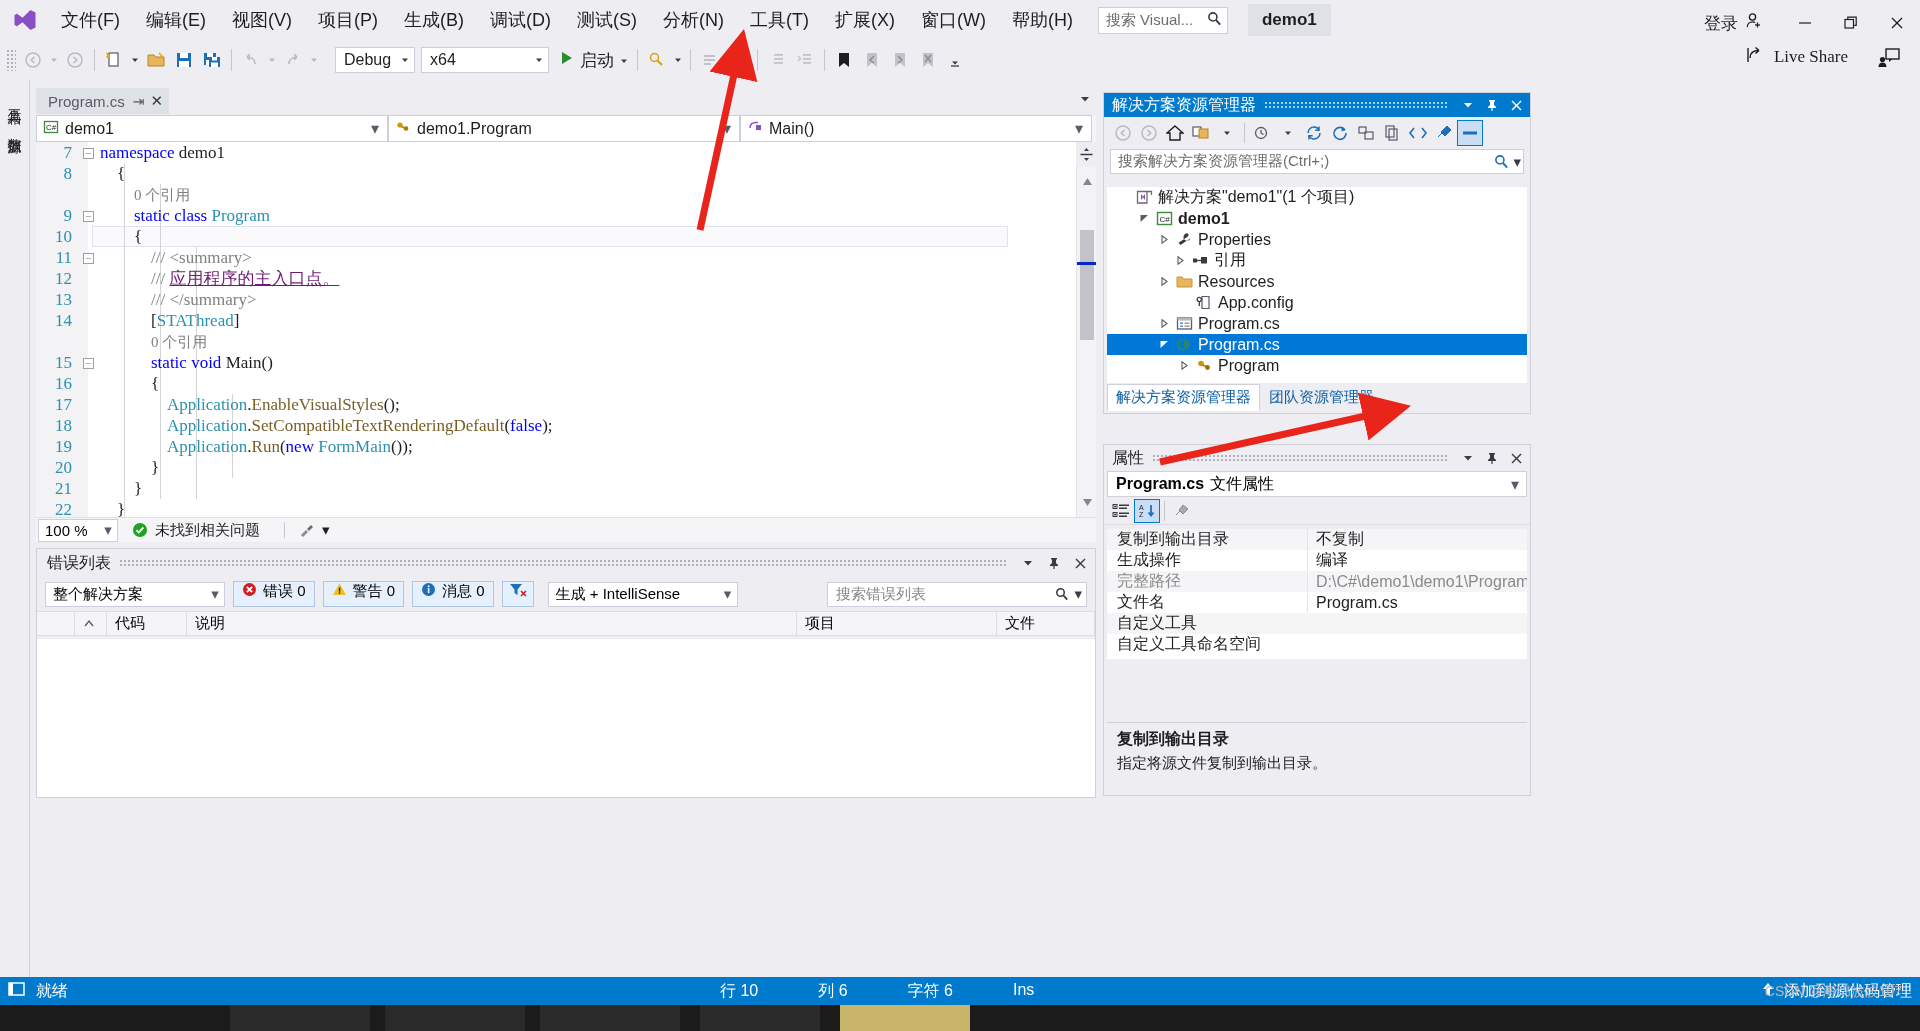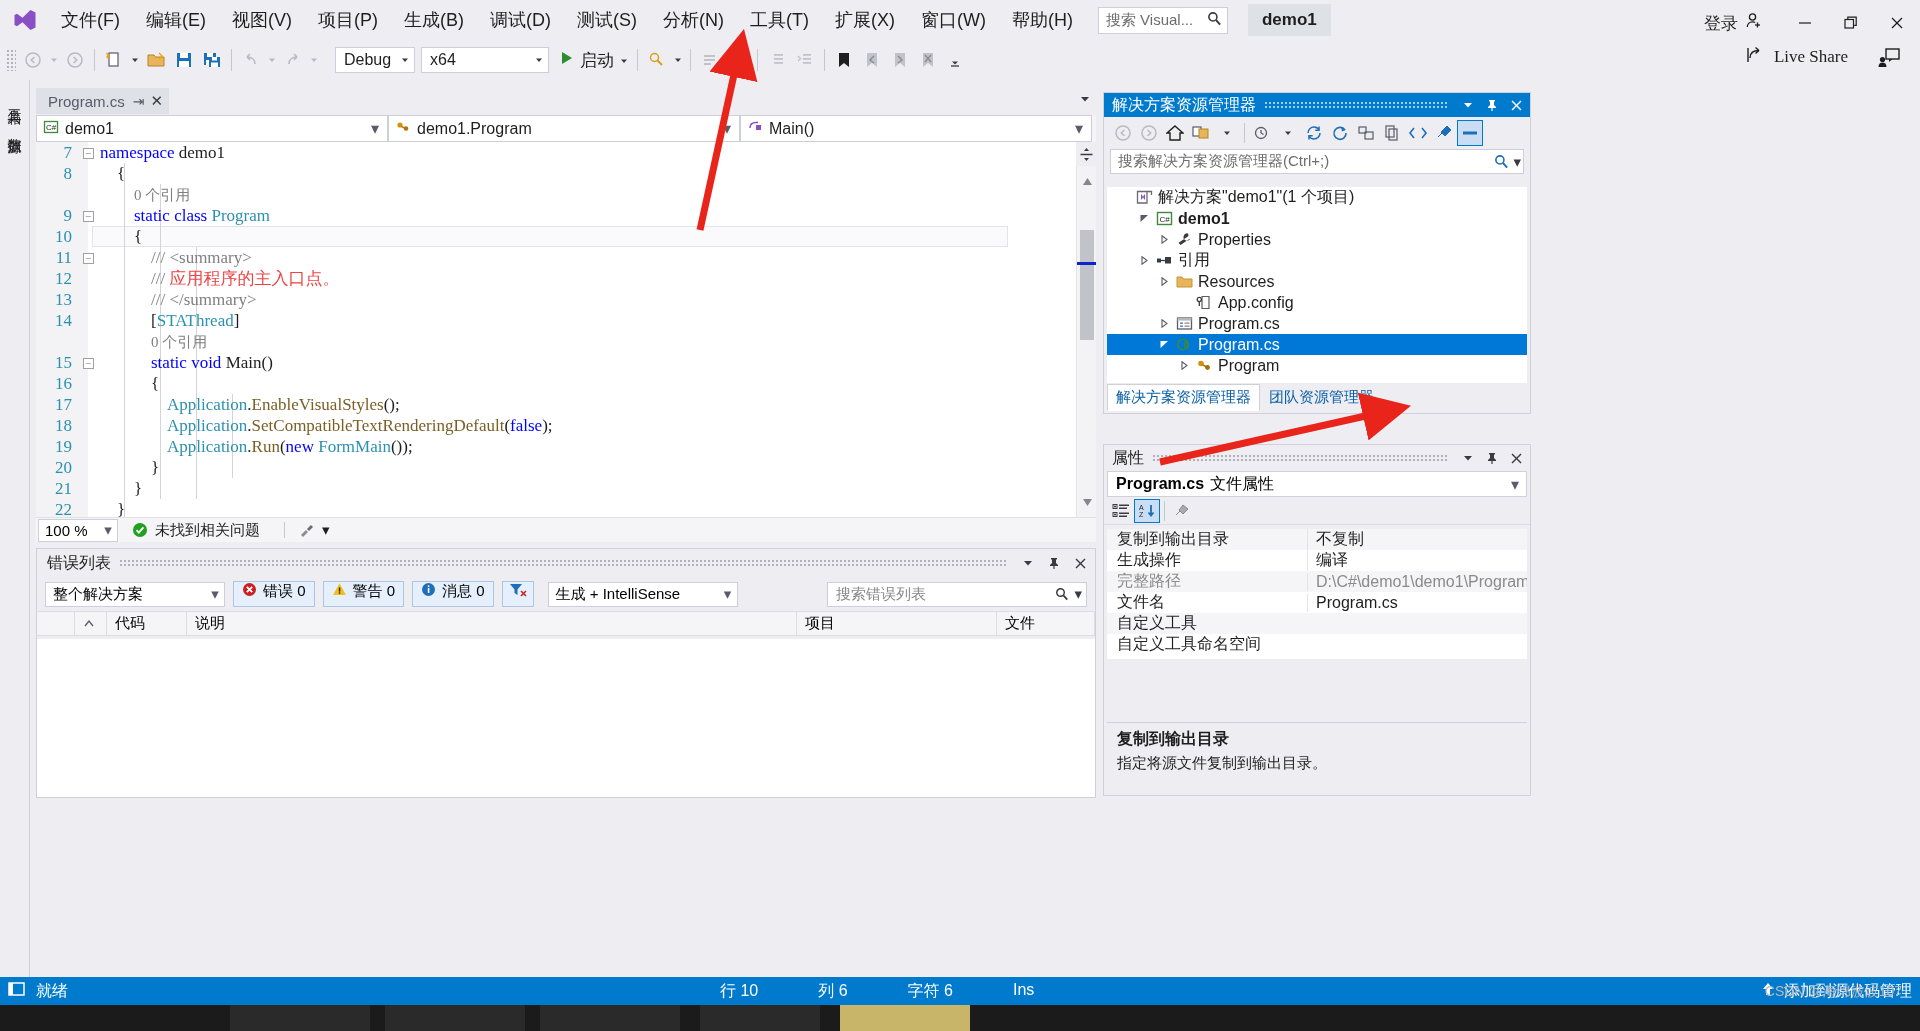"引用" div.tr { padding-left: 28px -> 64px }
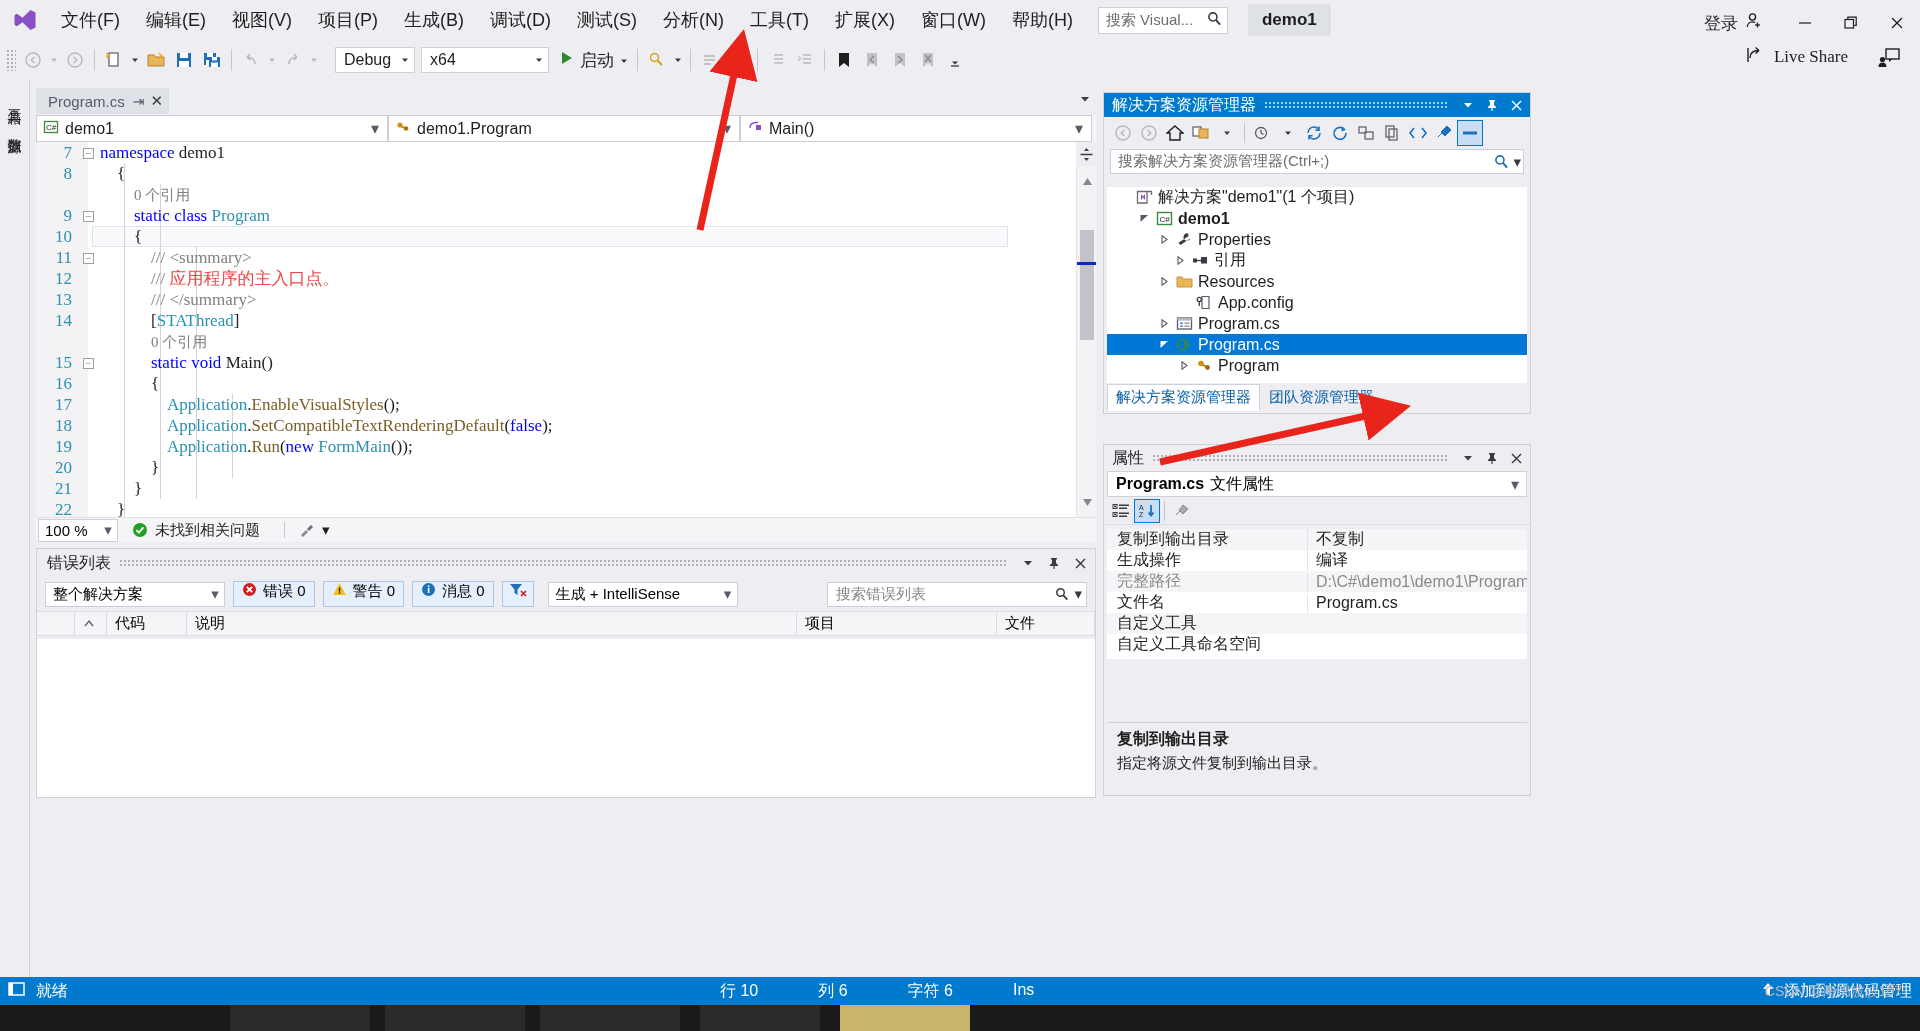"应用程序的主入口点。" .cmt { color: #ef4444 -> #701a75; text-decoration: none -> underline }
